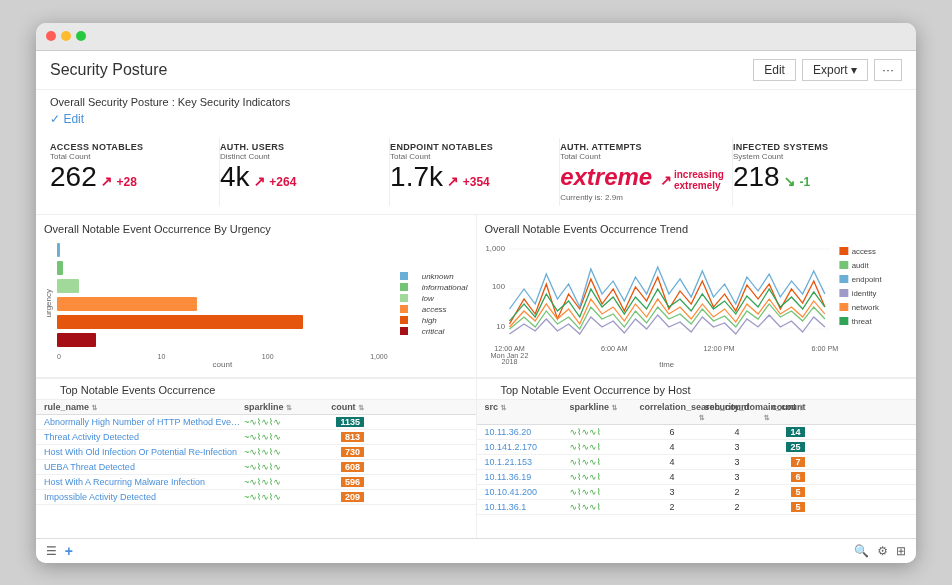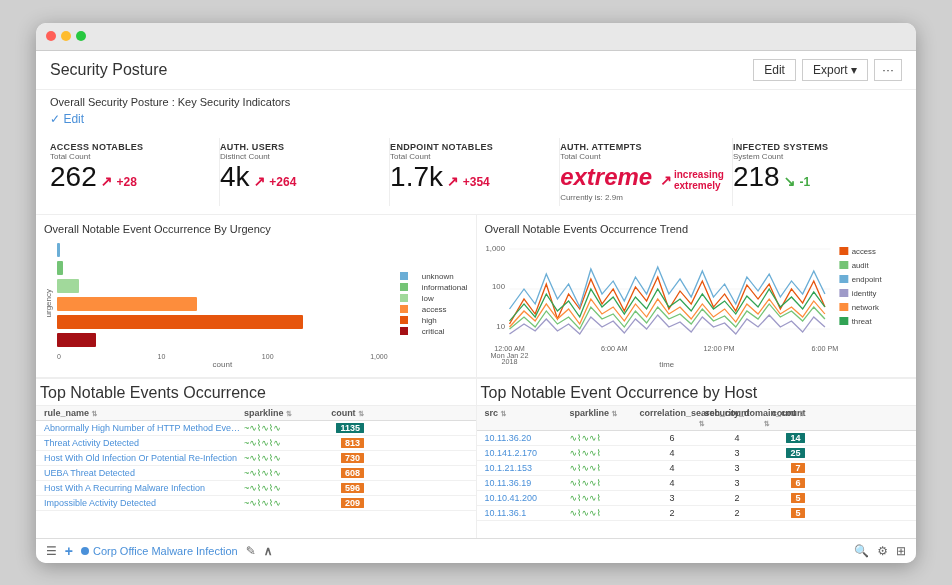"unknown" .legend-item { font-style: none -> italic }
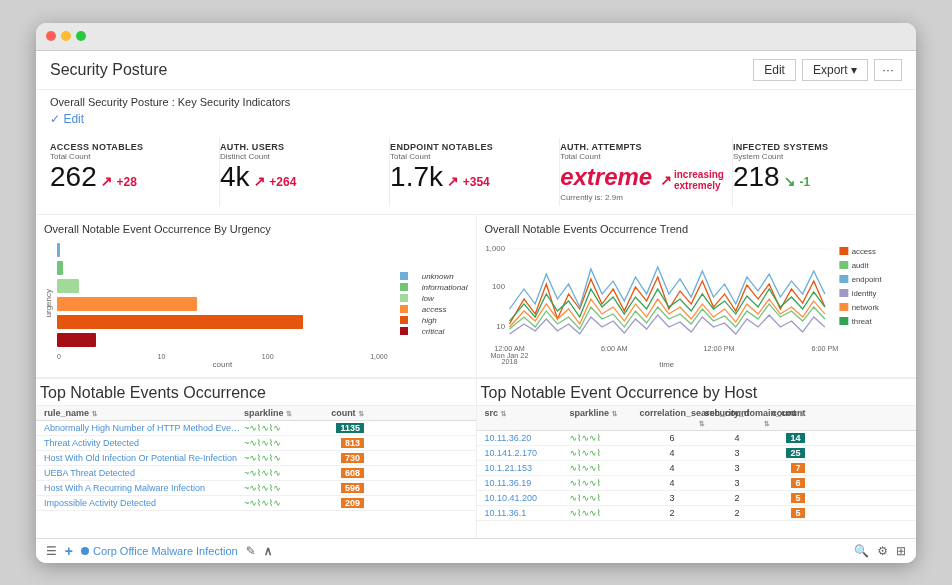"Top Notable Events Occurrence" .table-title { font-size: 16px -> 11px; padding: 5px 4px 3px -> 5px 24px 3px }
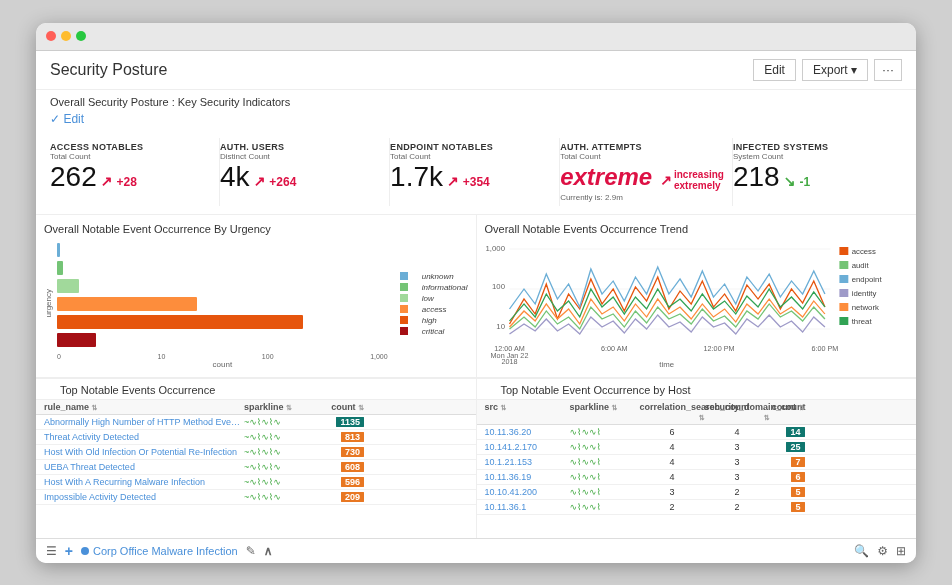"Corp Office Malware Infection" div.bottom-tag { html: <div> <div></div> <span>Corp Office Malware Infection</span> <span>✎</span> <span>∧</span> </div> -> none }
